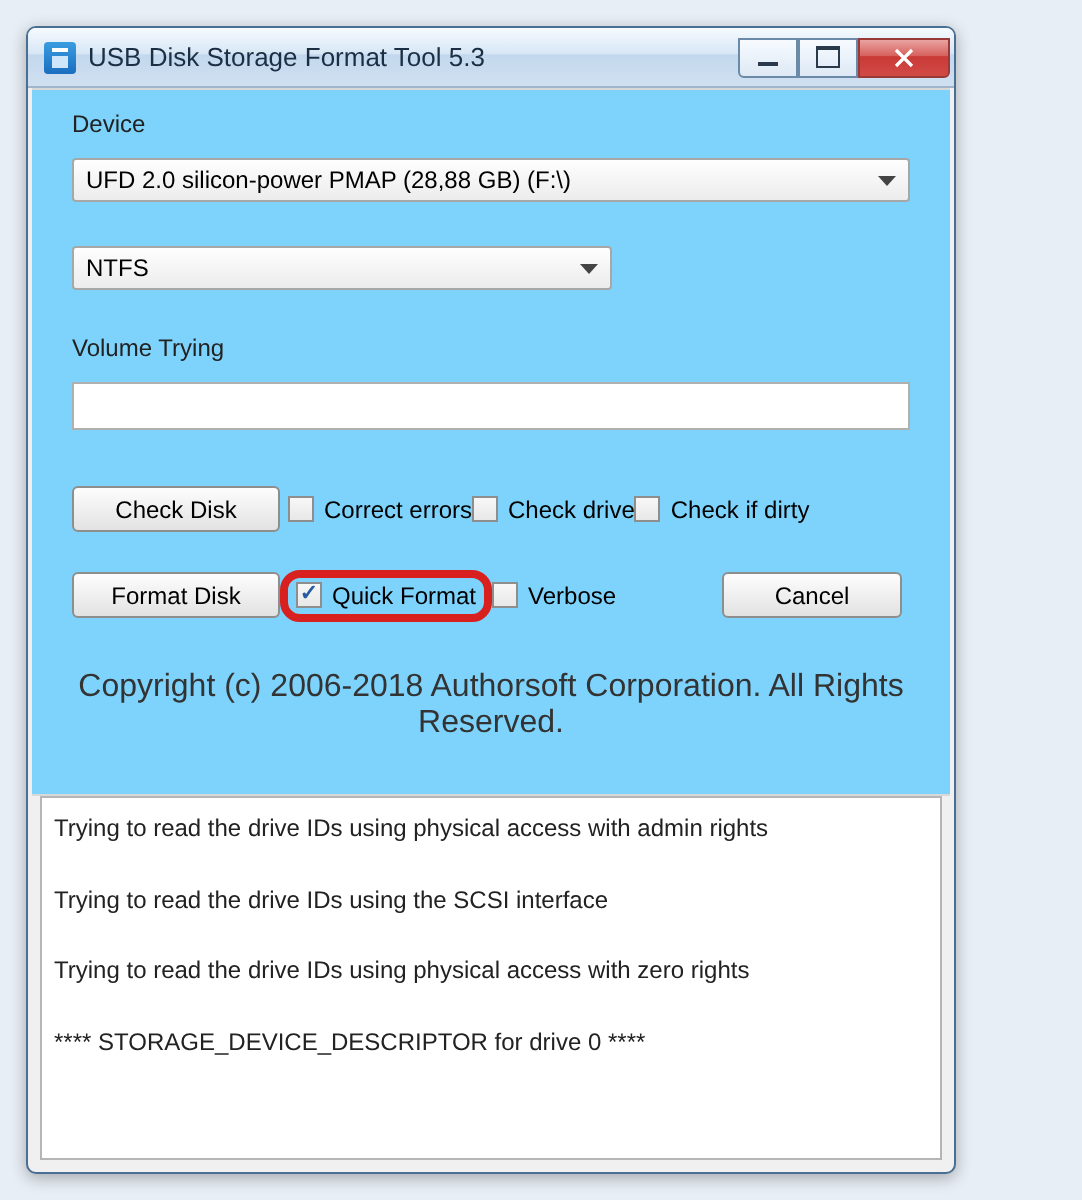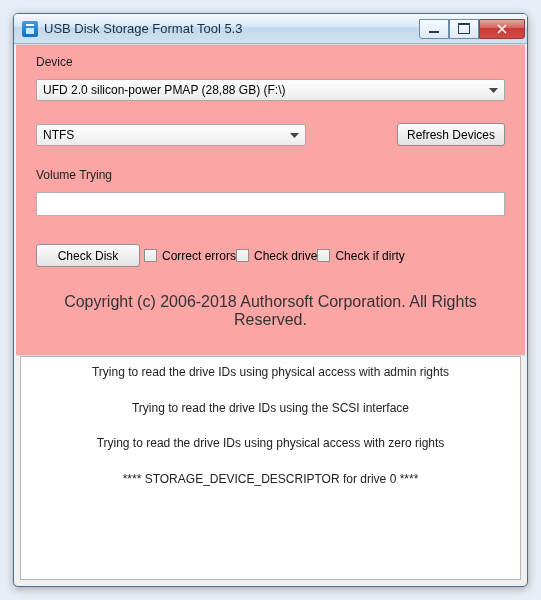"USB Disk Storage Format Tool" .window { width: 515px -> 465px }
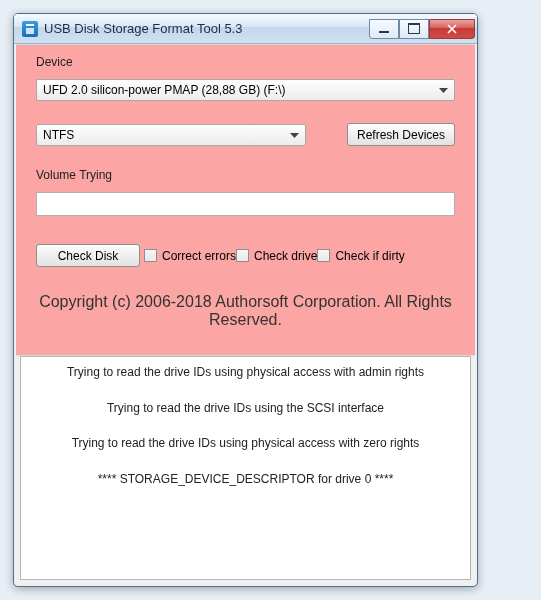"Device" .grp { background: #fca5a5 -> #7dd3fc }
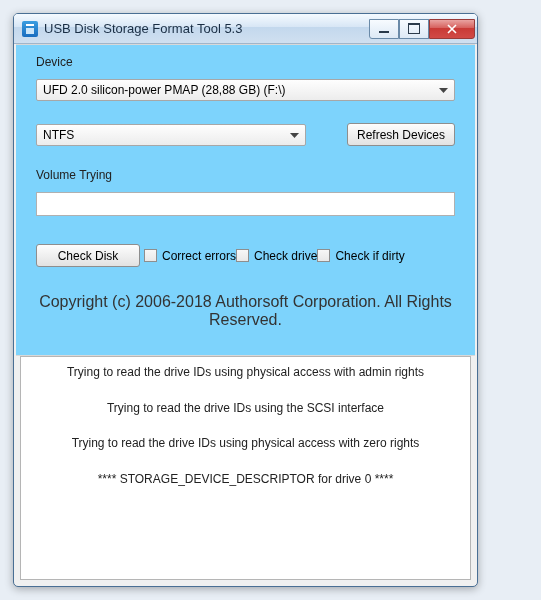"Refresh Devices" button.btn { html: <button>Refresh Devices</button> -> none }
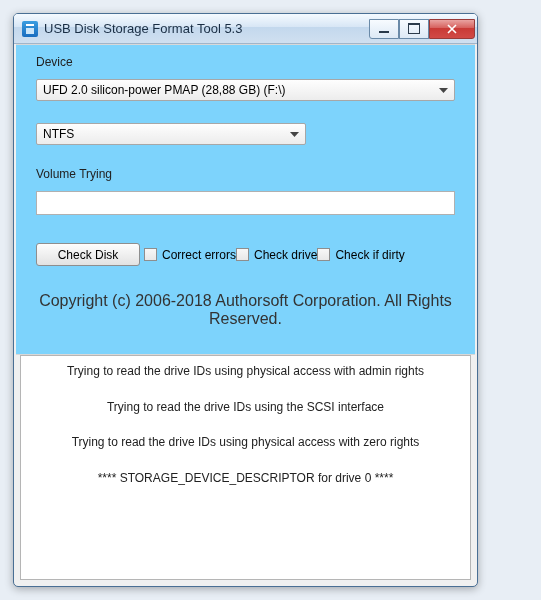"Format Disk" div.btnrow { html: none -> <div> <button>Format Disk</button> <span> <label> <span></span> <span>Quick Format</span> </label> </span> <label> <span></span> <span>Verbose</span> </label> <div></div> <button>Cancel</button> </div> }
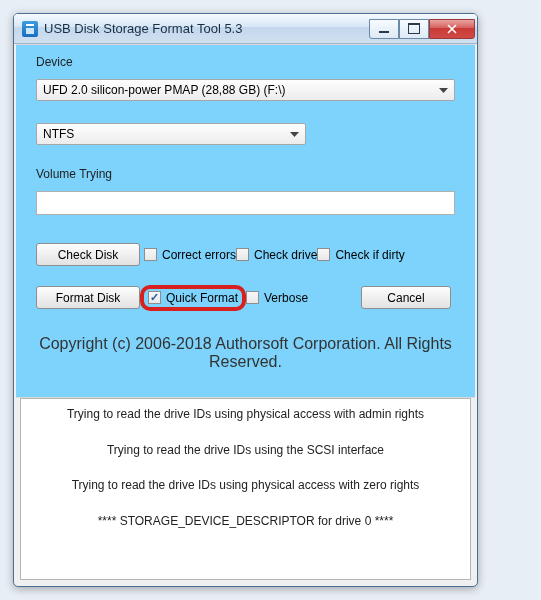"Trying to read the drive" .log p { text-align: center -> none }
